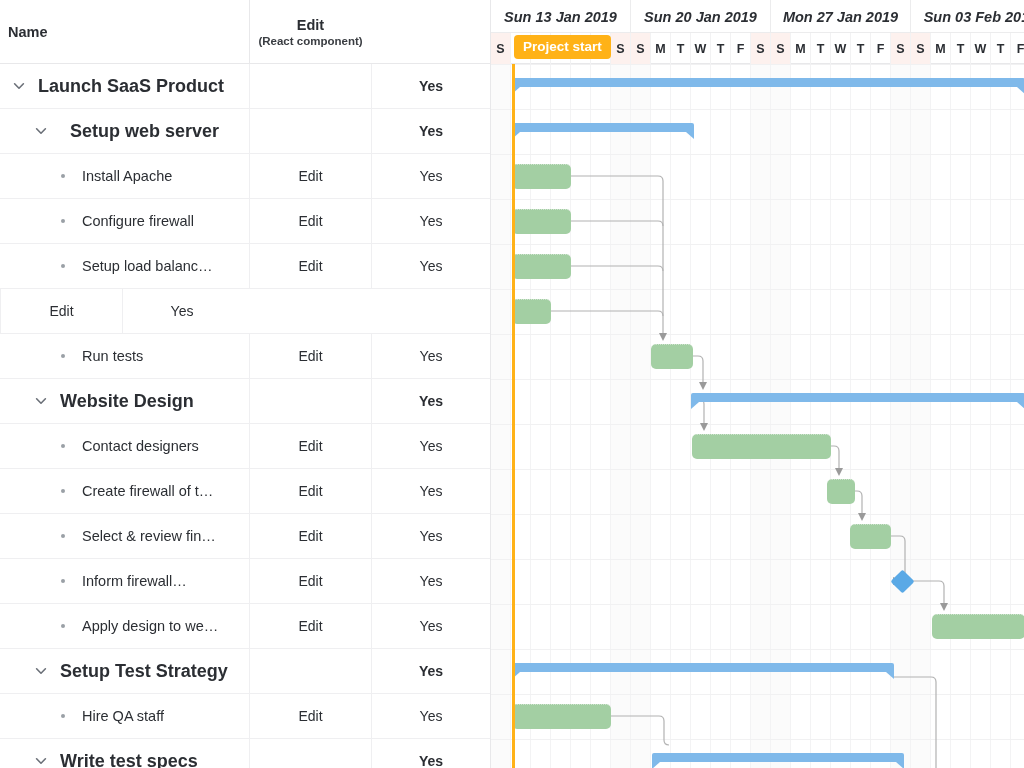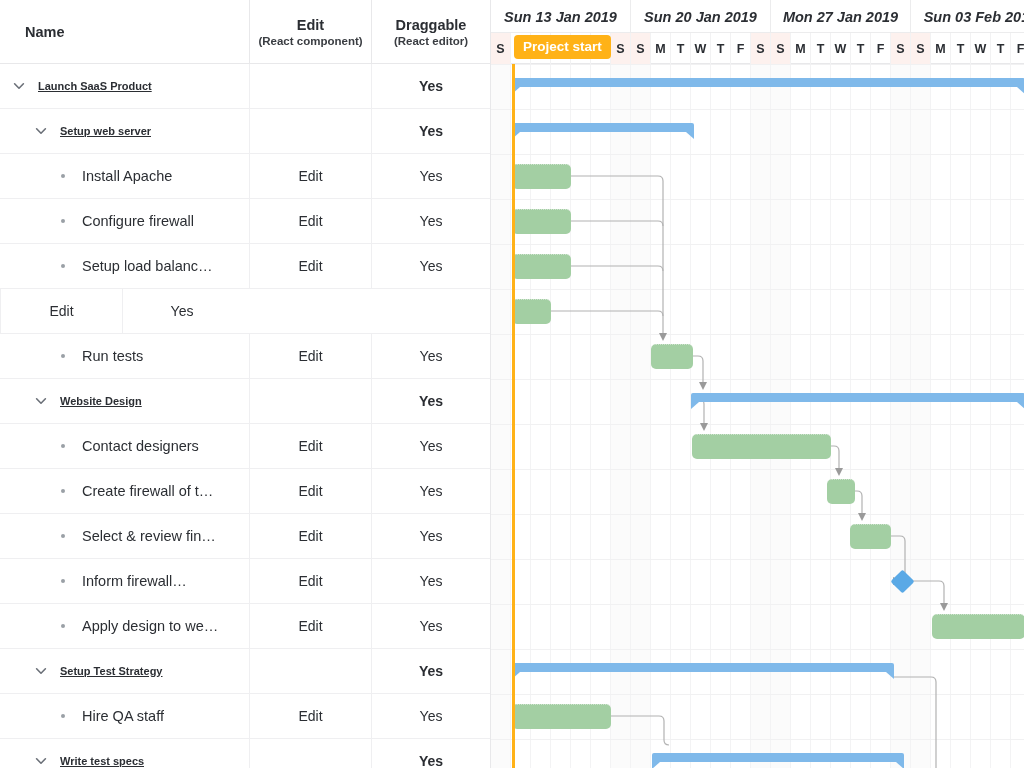"Name" .hcell.name-col { padding-left: 25px -> 8px }
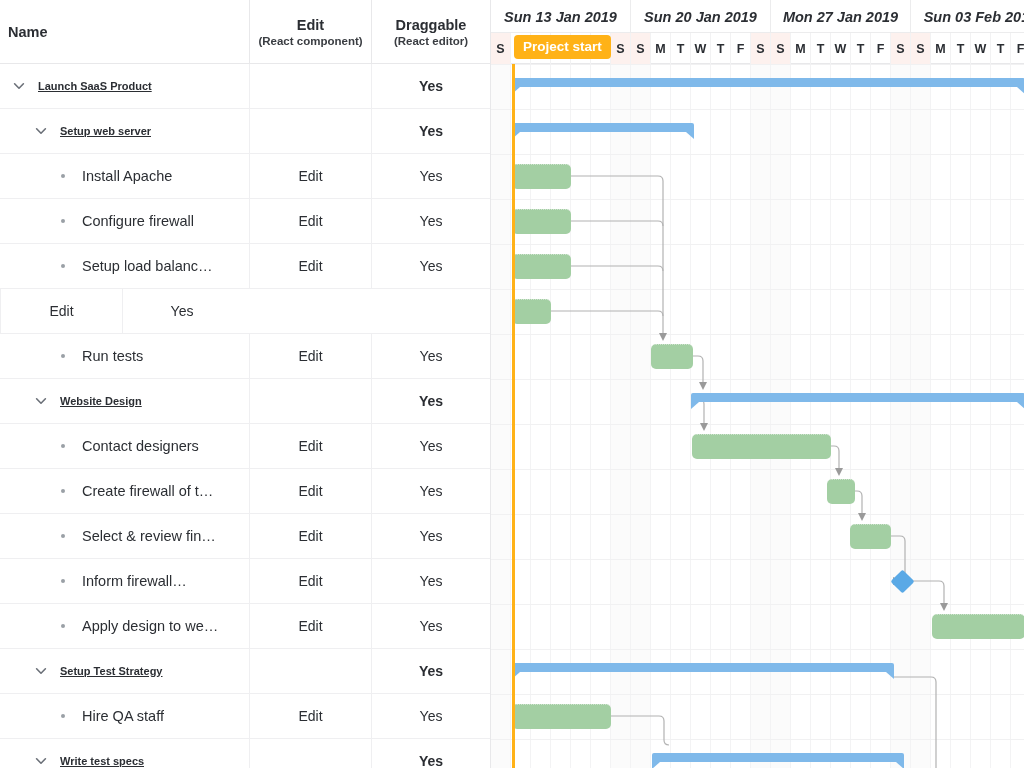"Draggable" div.hcell { html: <div> <span>Draggable</span> <span>(React editor)</span> </div> -> none }
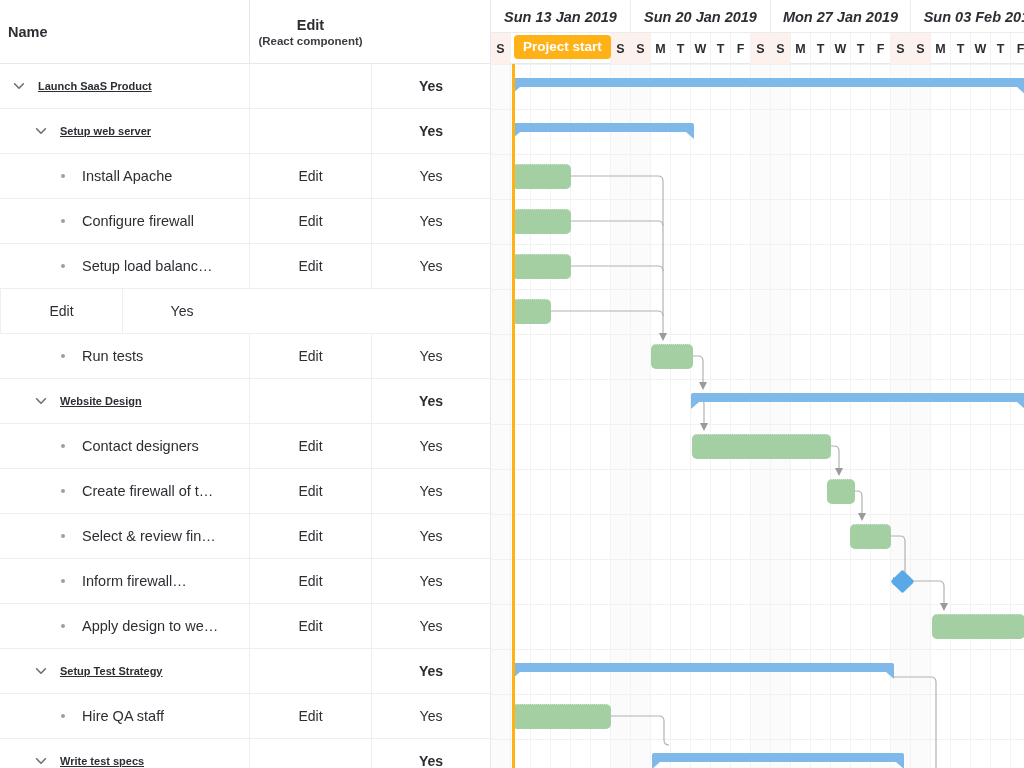"Launch SaaS Product" .row.parent .cell-name { font-size: 11px -> 18px; text-decoration: underline -> none }
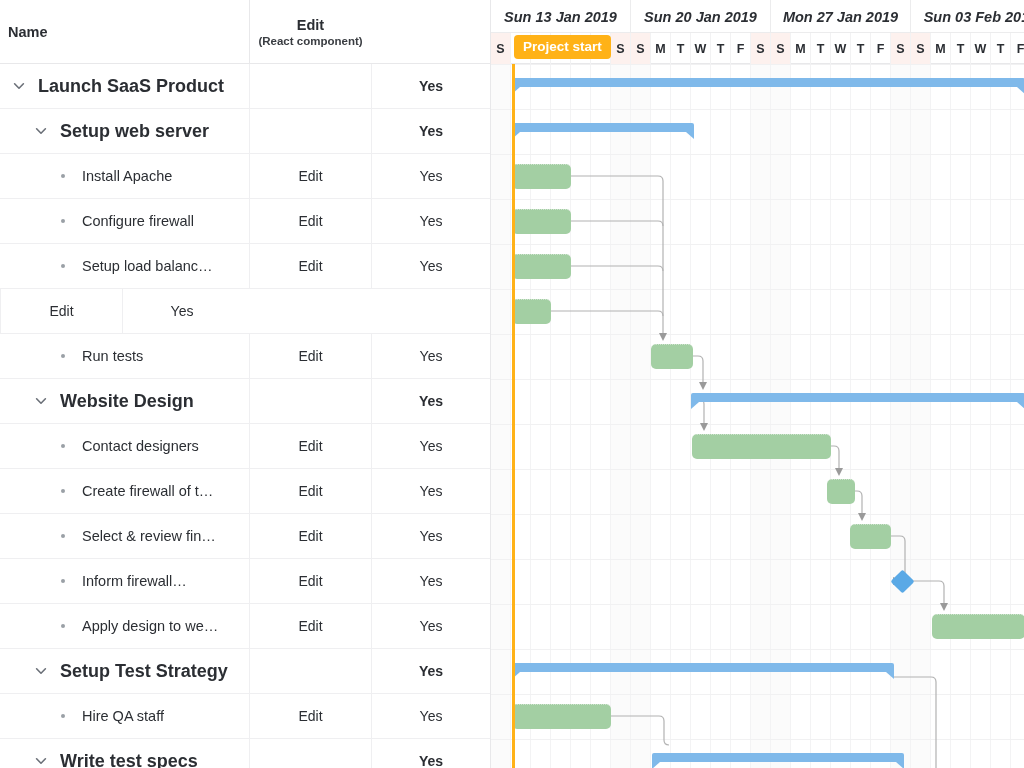"Setup web server" span.nm { margin-left: 8px -> 18px }
